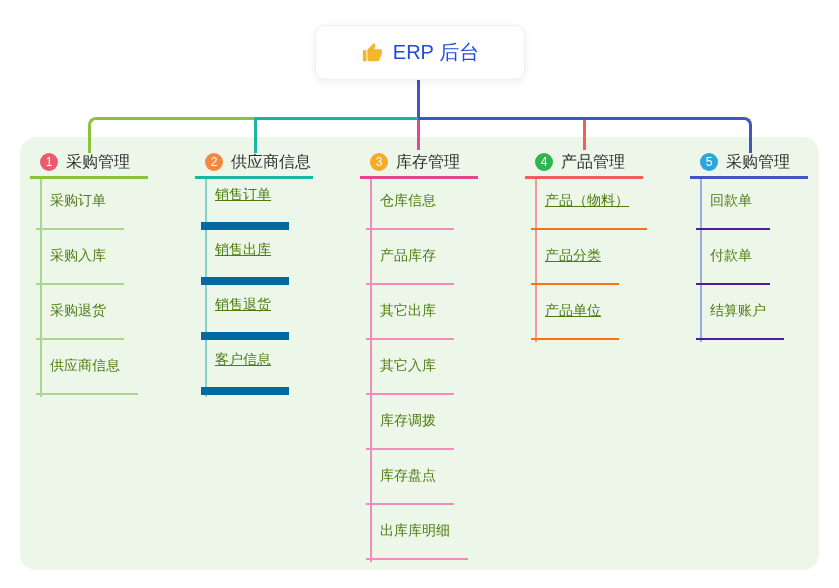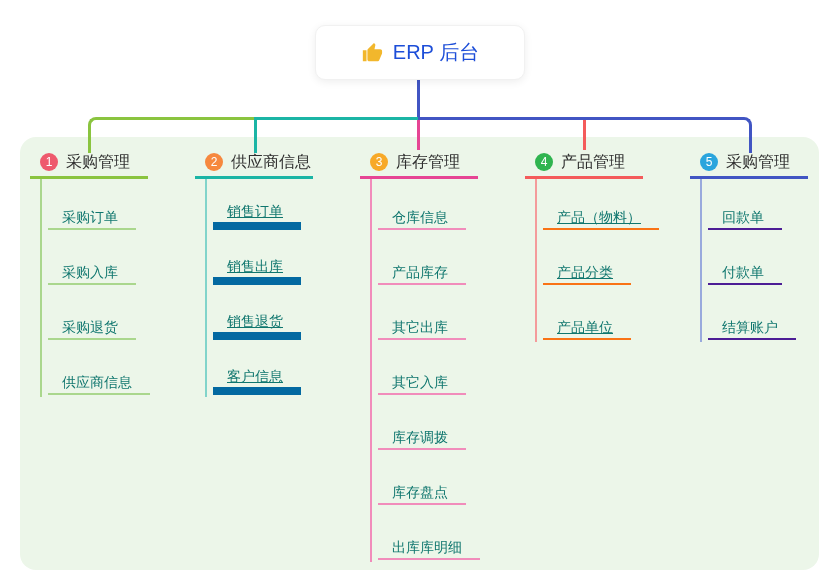"采购订单" .child { color: #0f766e -> #4d7c0f; left: 18px -> 6px; padding: 0 18px 1px 14px -> 0 18px 18px 14px }
